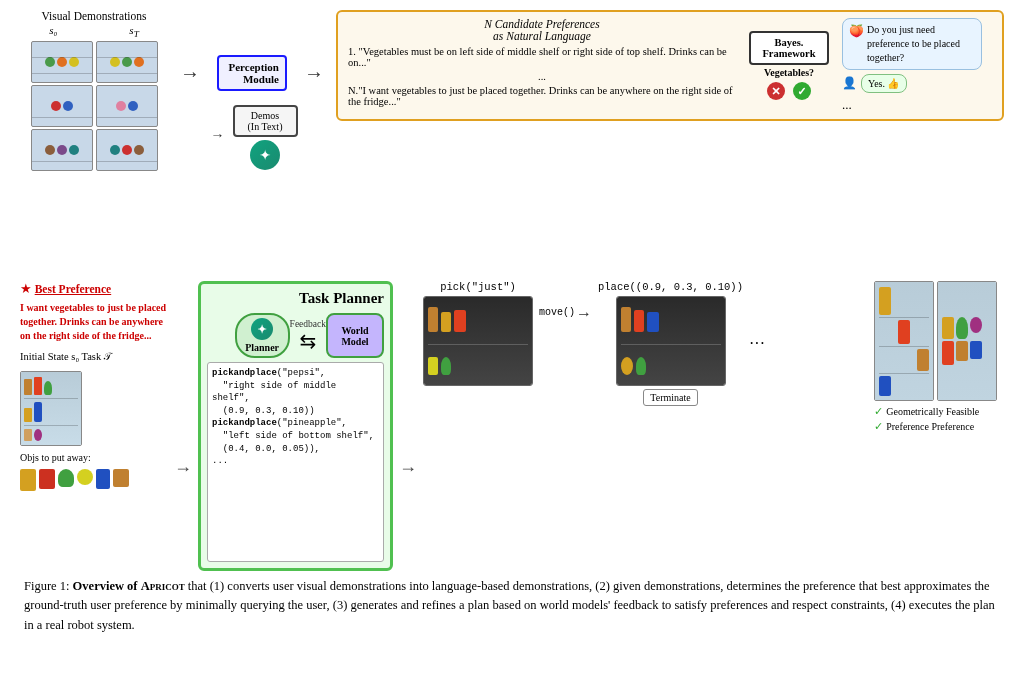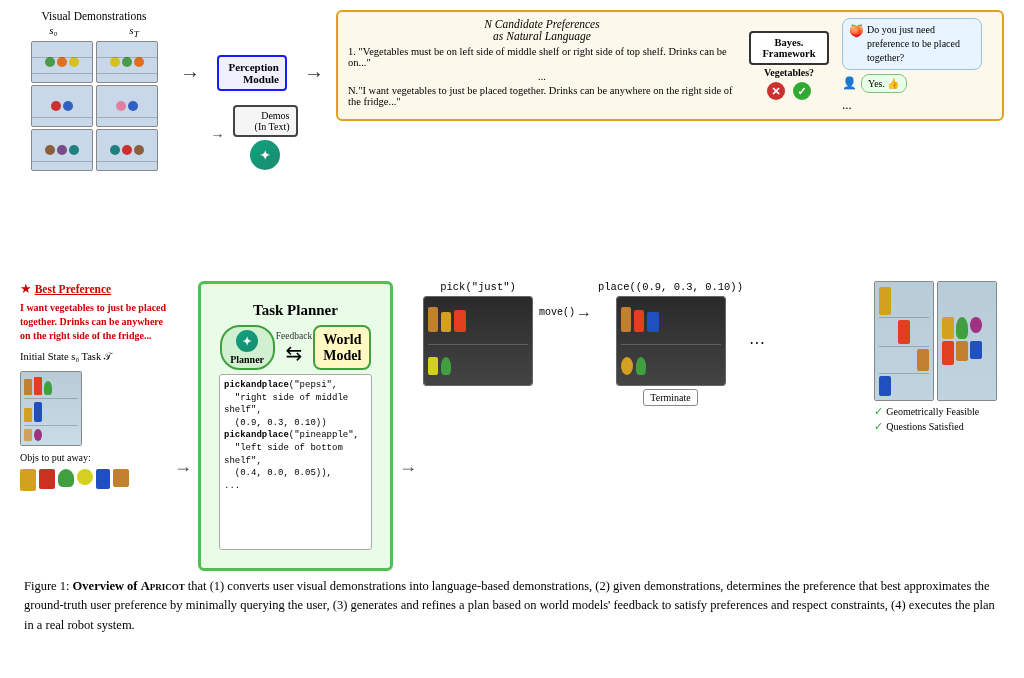"Demos" .demos-box { text-align: right -> center }
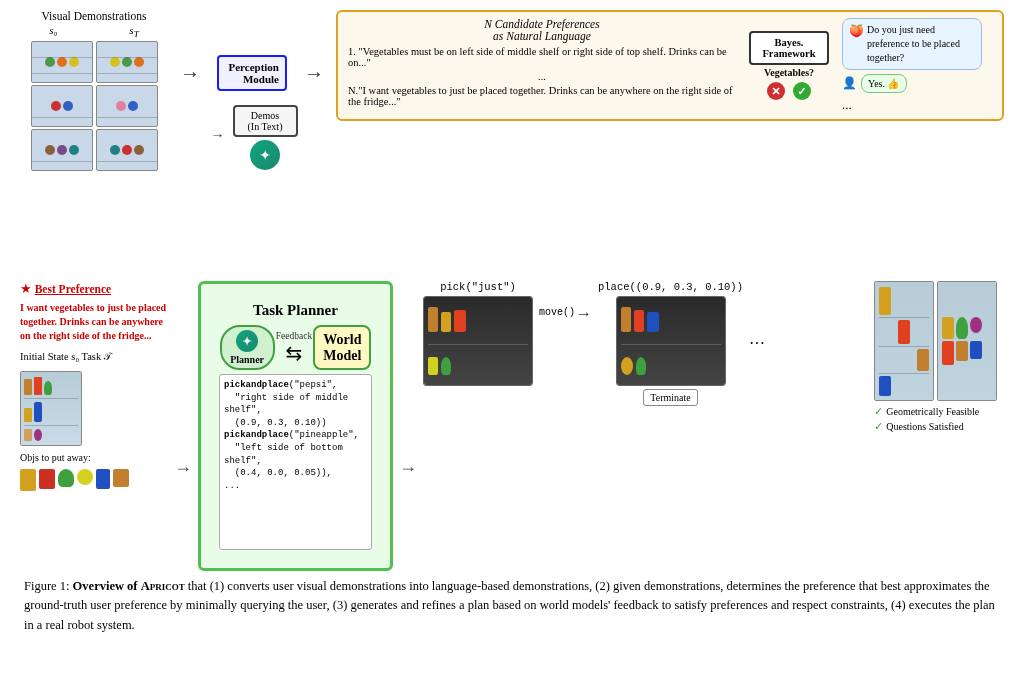"Task Planner" .task-planner-section { align-items: none -> flex-end; padding: 18px -> 6px }
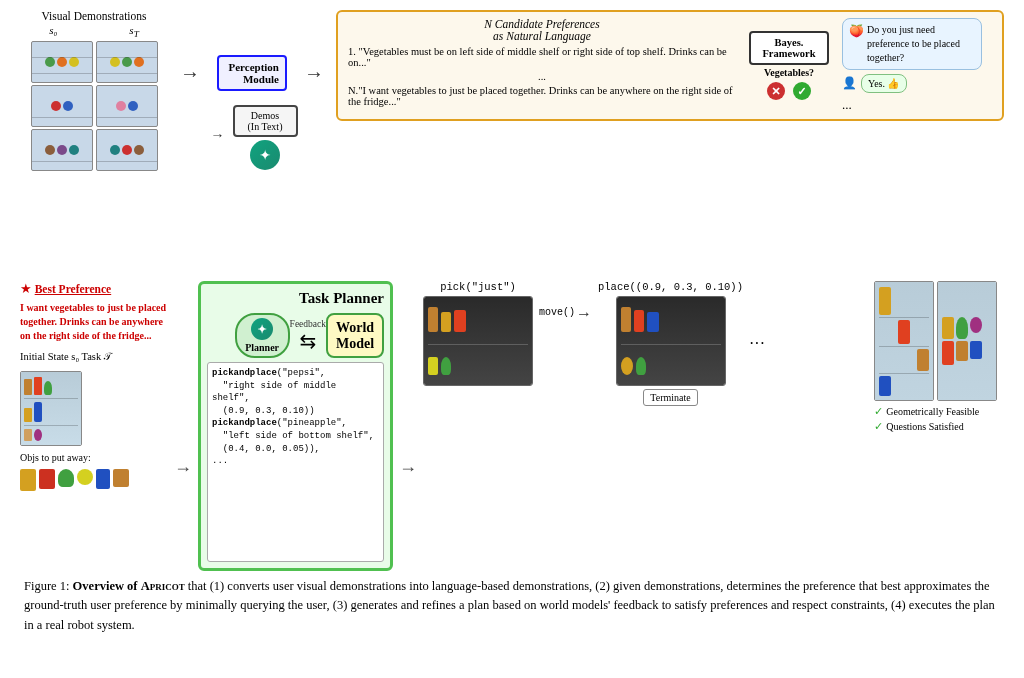"World Model" .world-model-box { background: #fef9c3 -> #c4b5fd; font-size: 14px -> 10px }
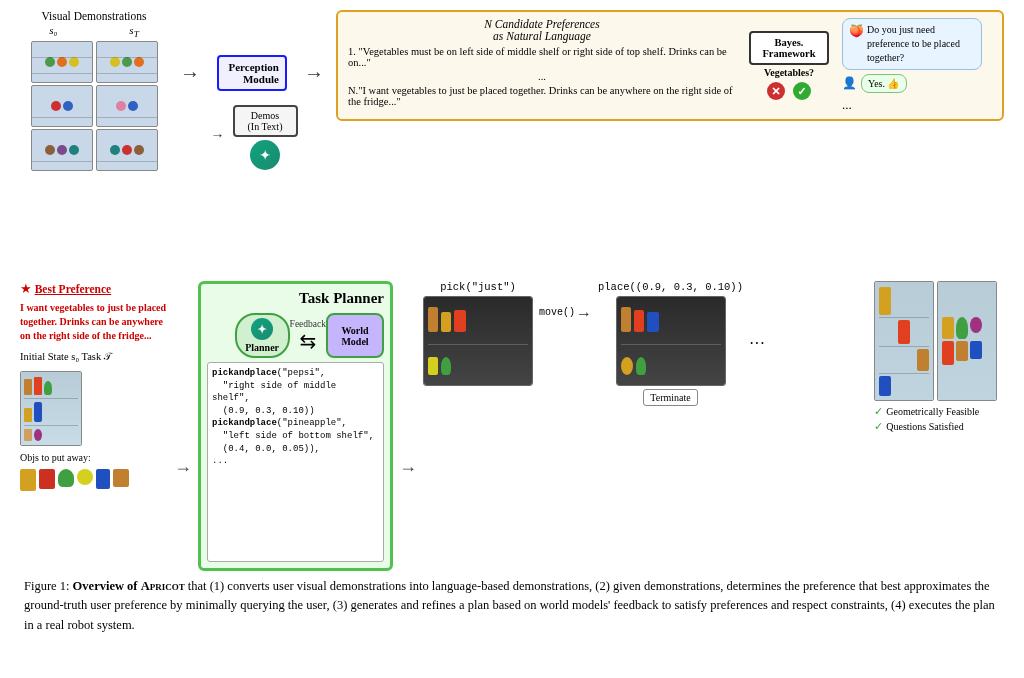"Questions Satisfied" span { text: Questions Satisfied -> Preference Preference }
